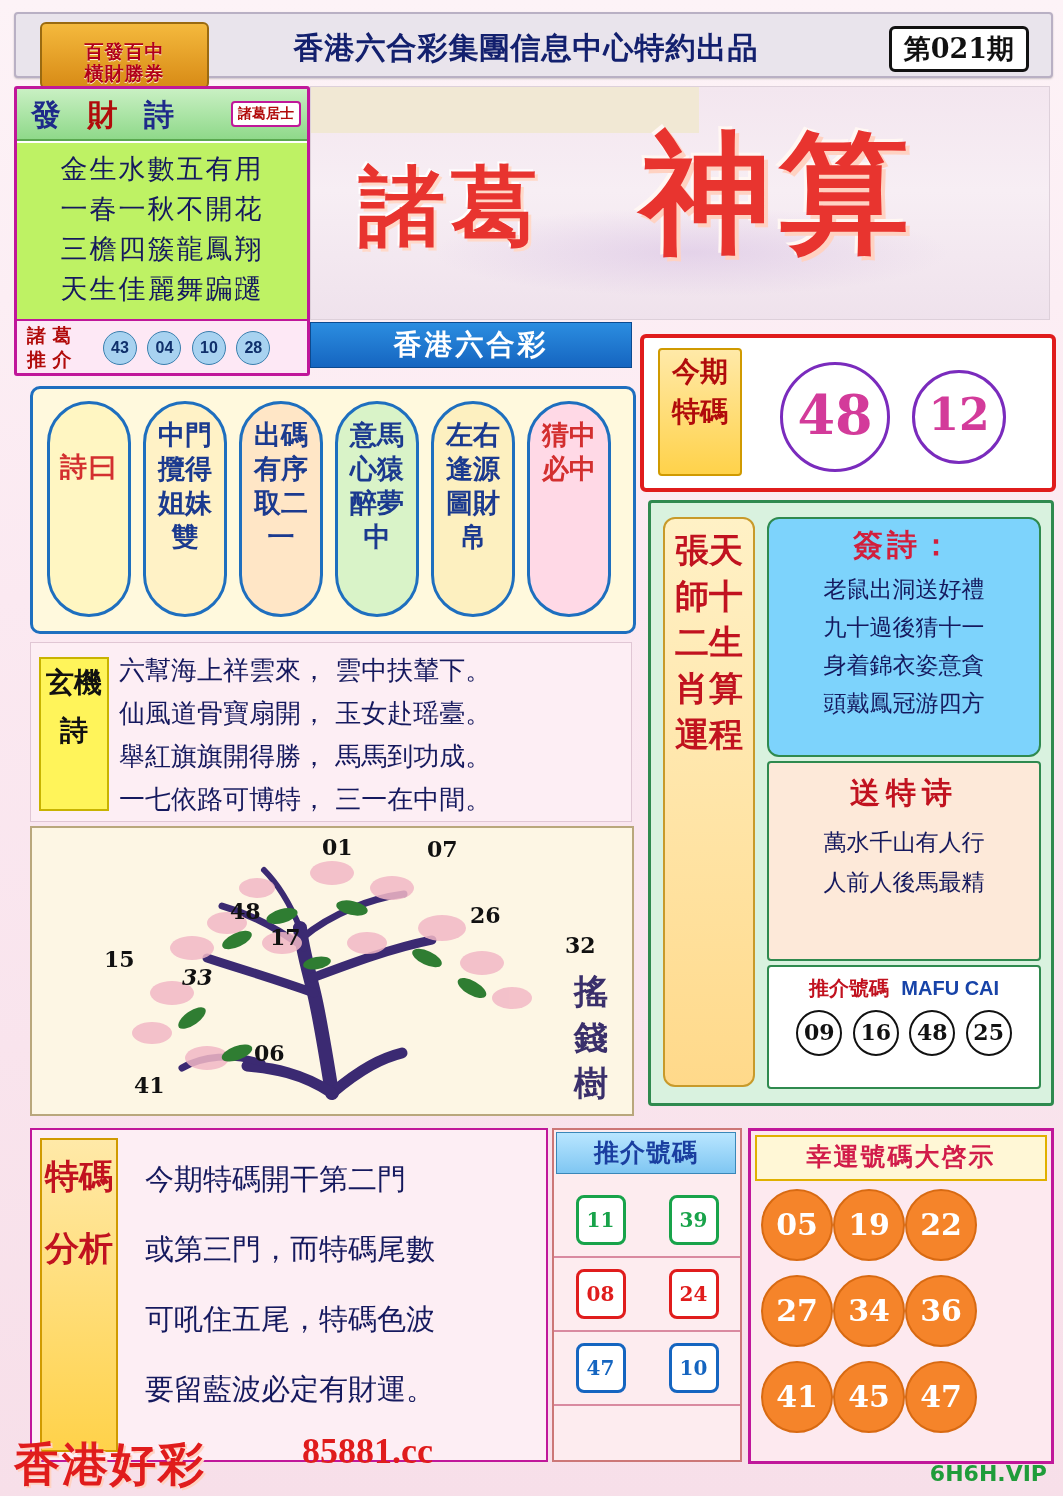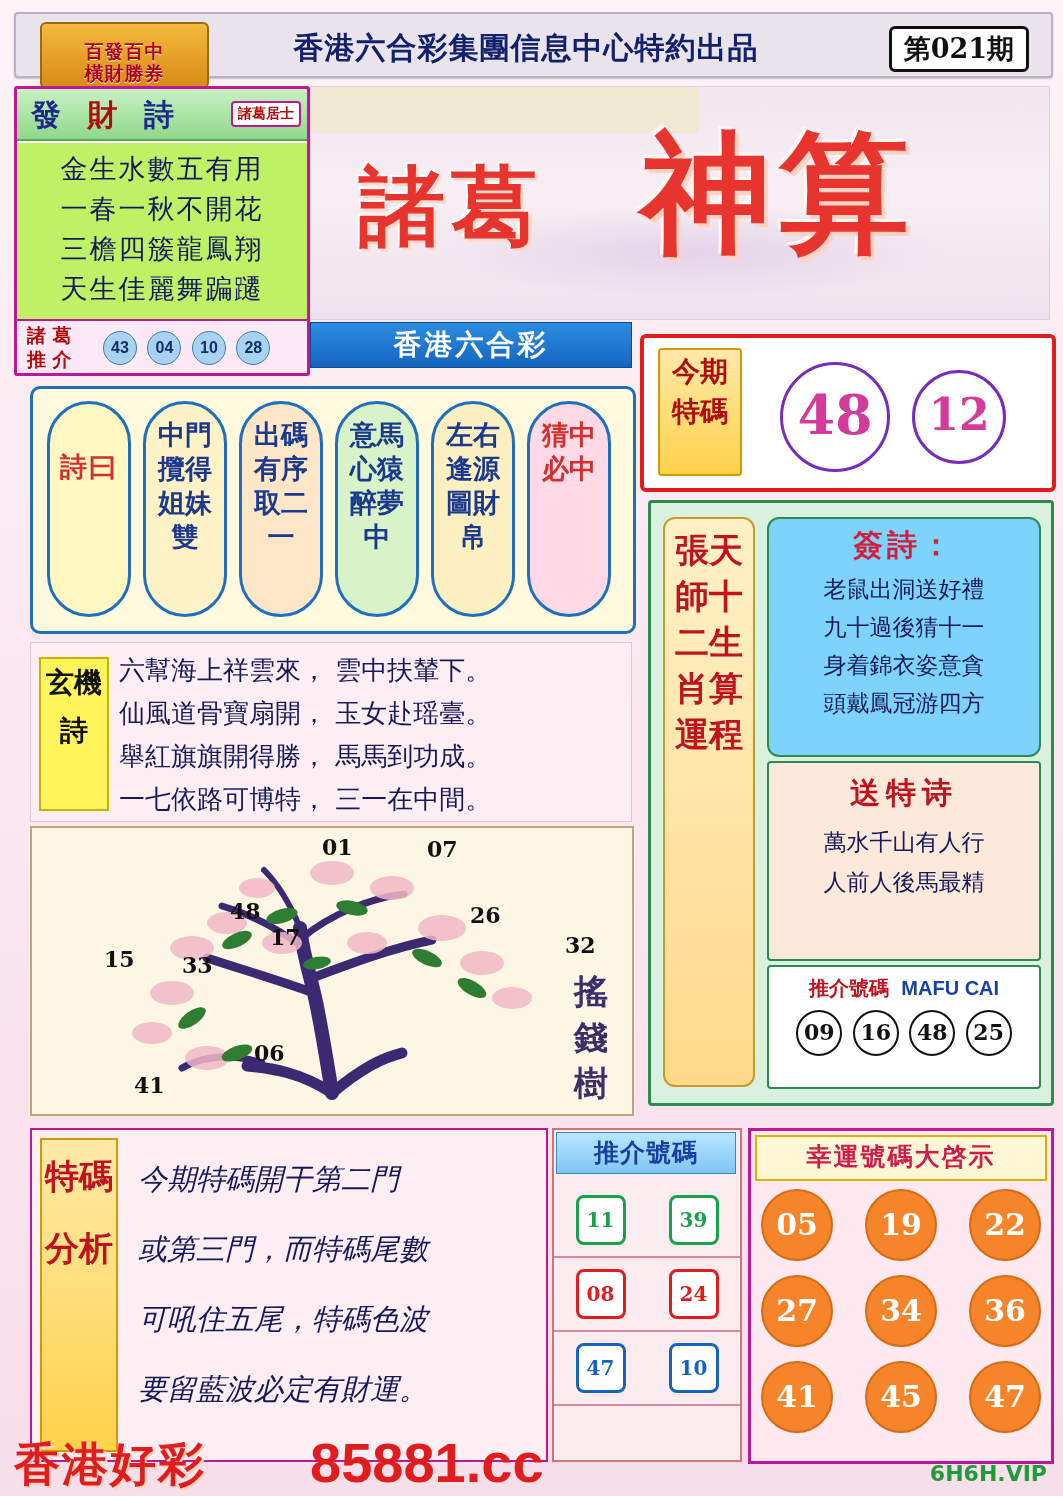"33" span.num { font-style: none -> italic; top: 124px -> 136px }
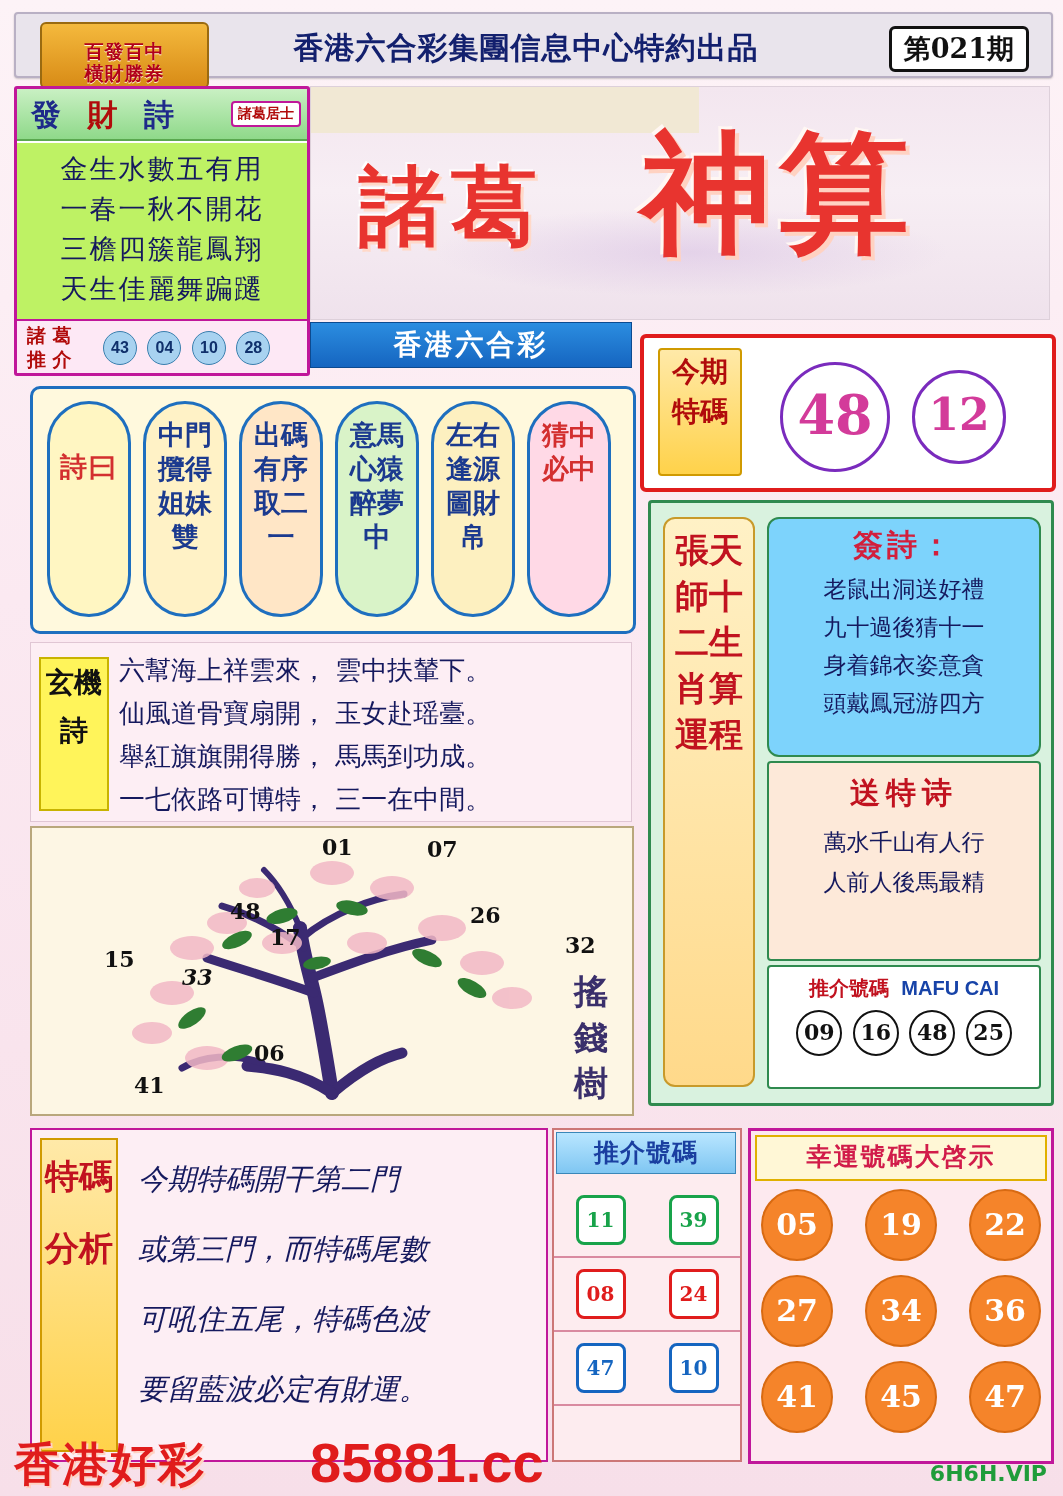"今期特碼開干第二門" .tema .txt { font-style: italic -> none; left: 106px -> 113px }
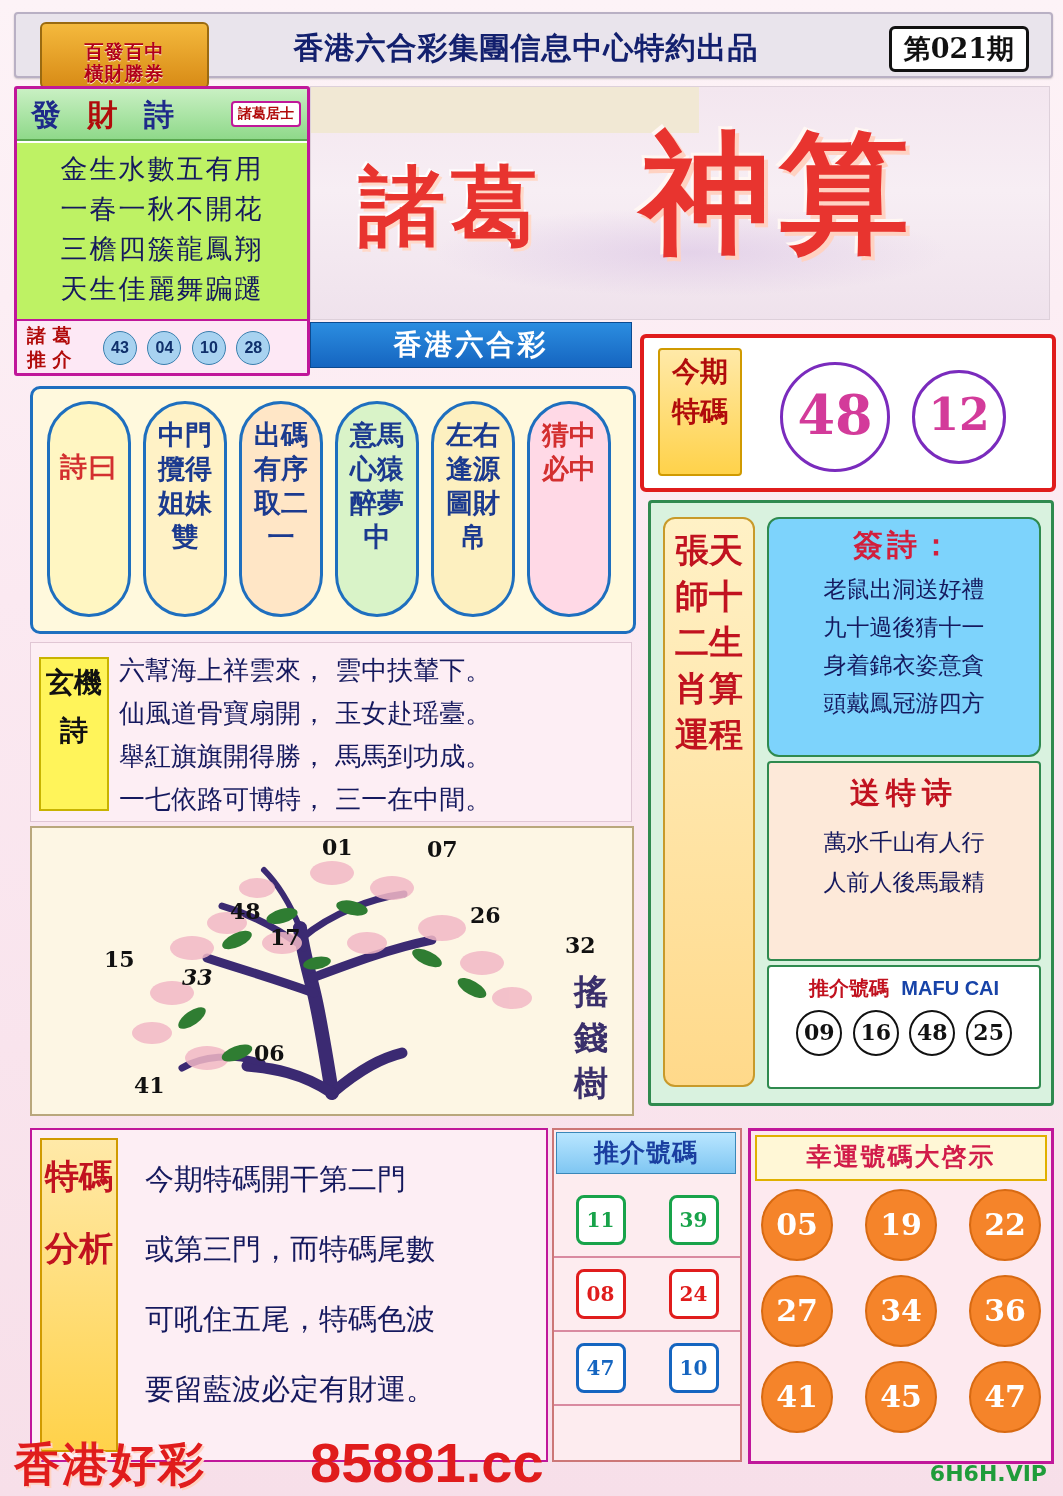"05" .lucky .grid .r { justify-content: space-between -> flex-start }
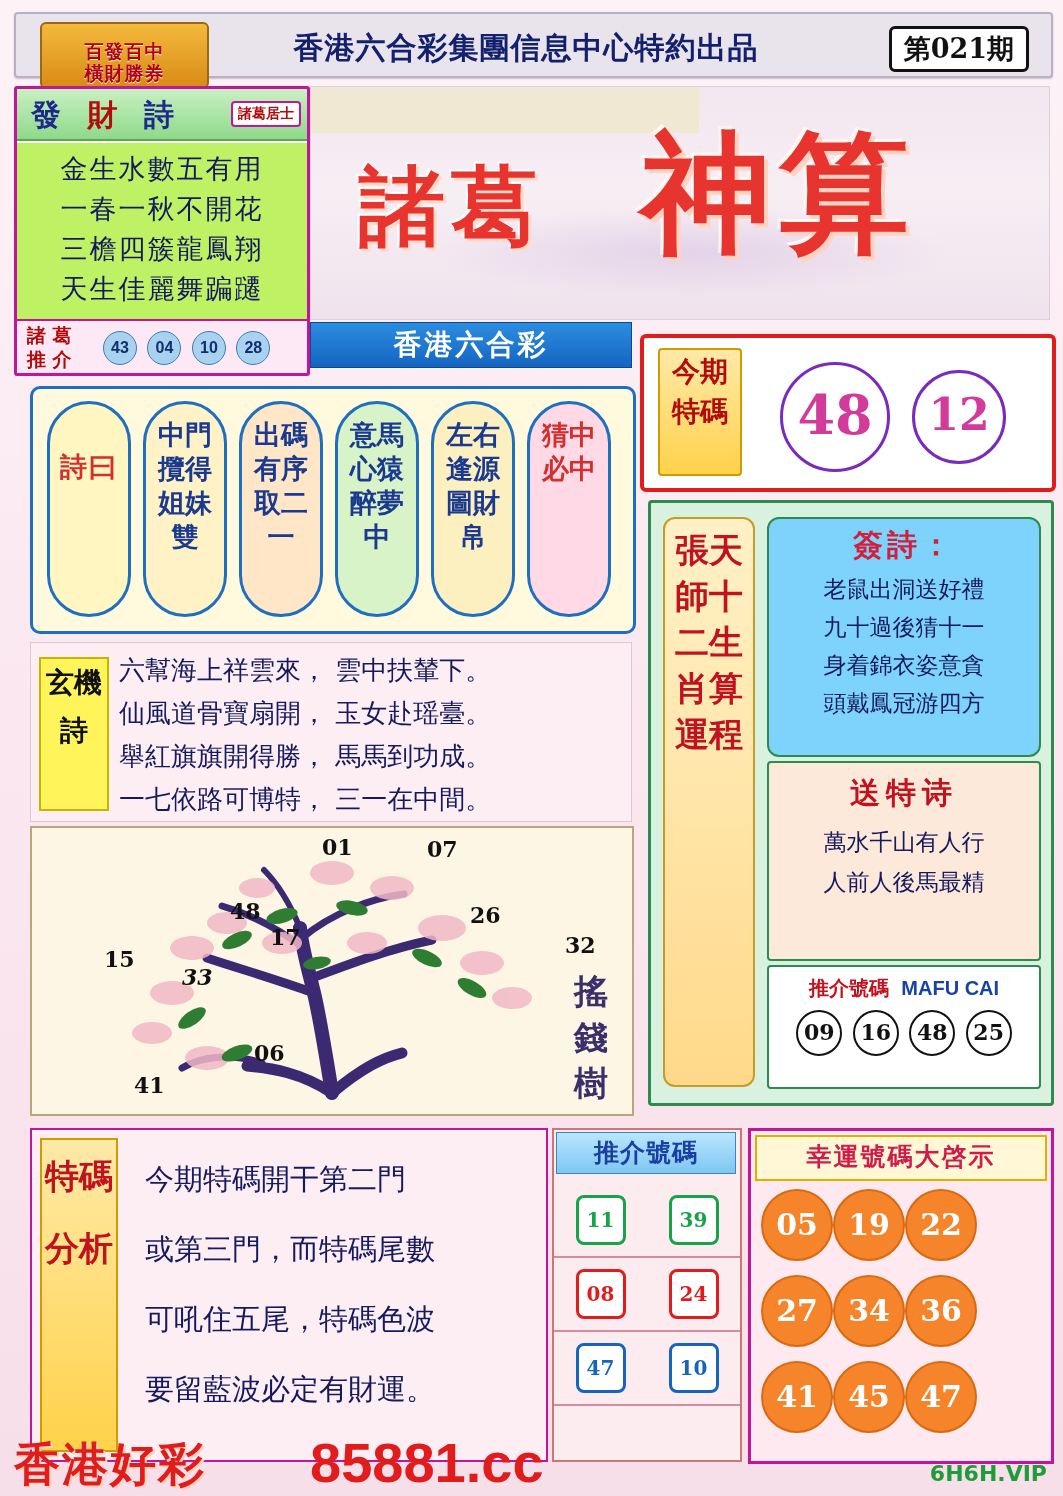"85881.cc" .foot .url { font-family: Liberation Sans, sans-serif -> Liberation Serif, serif; font-size: 56px -> 36px; left: 300px -> 292px }
